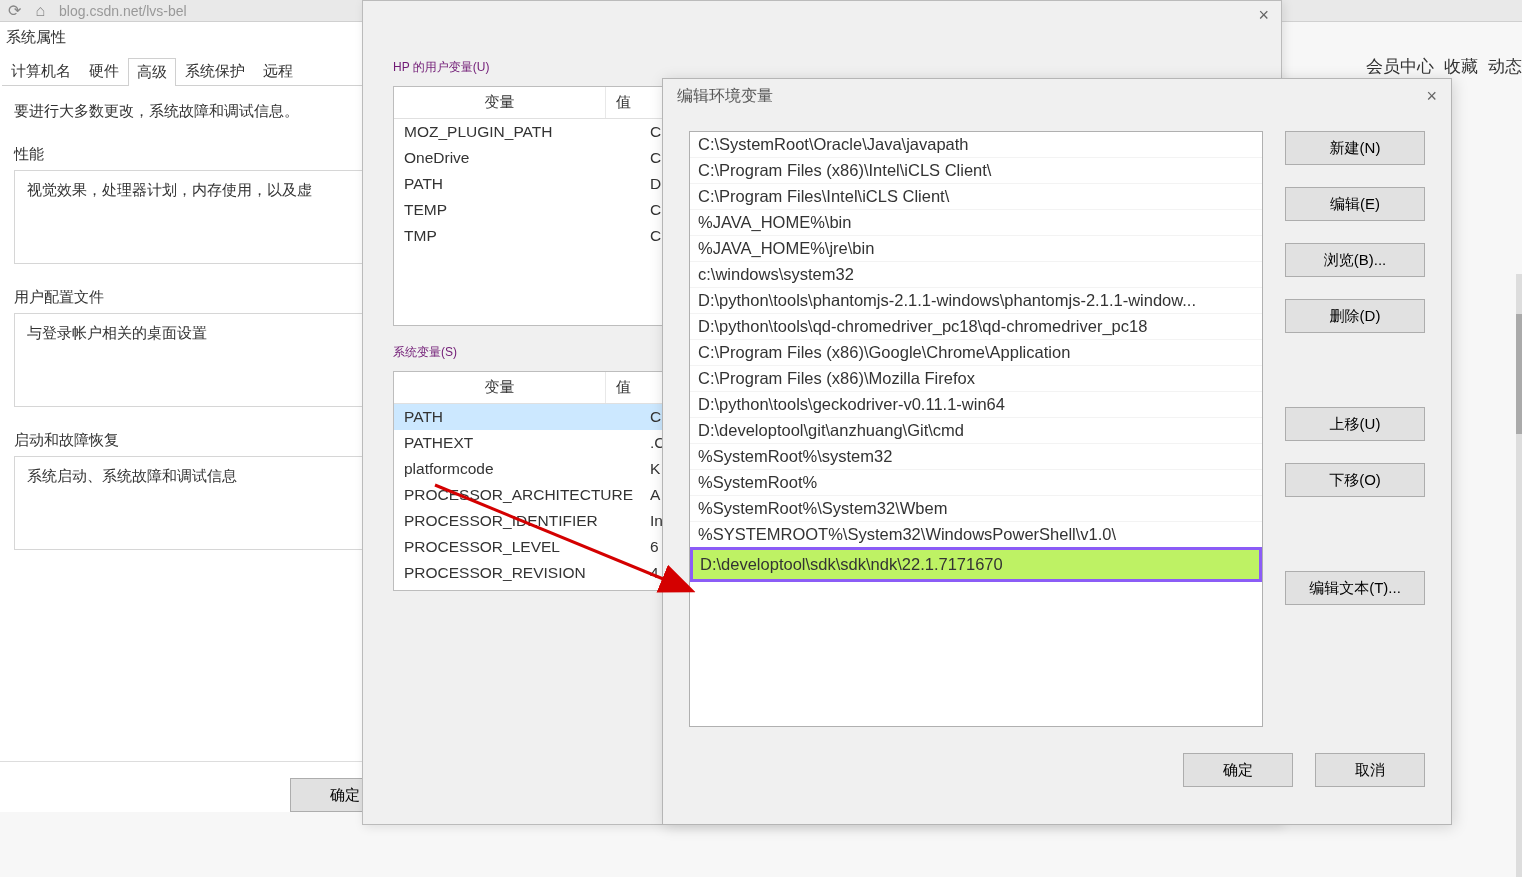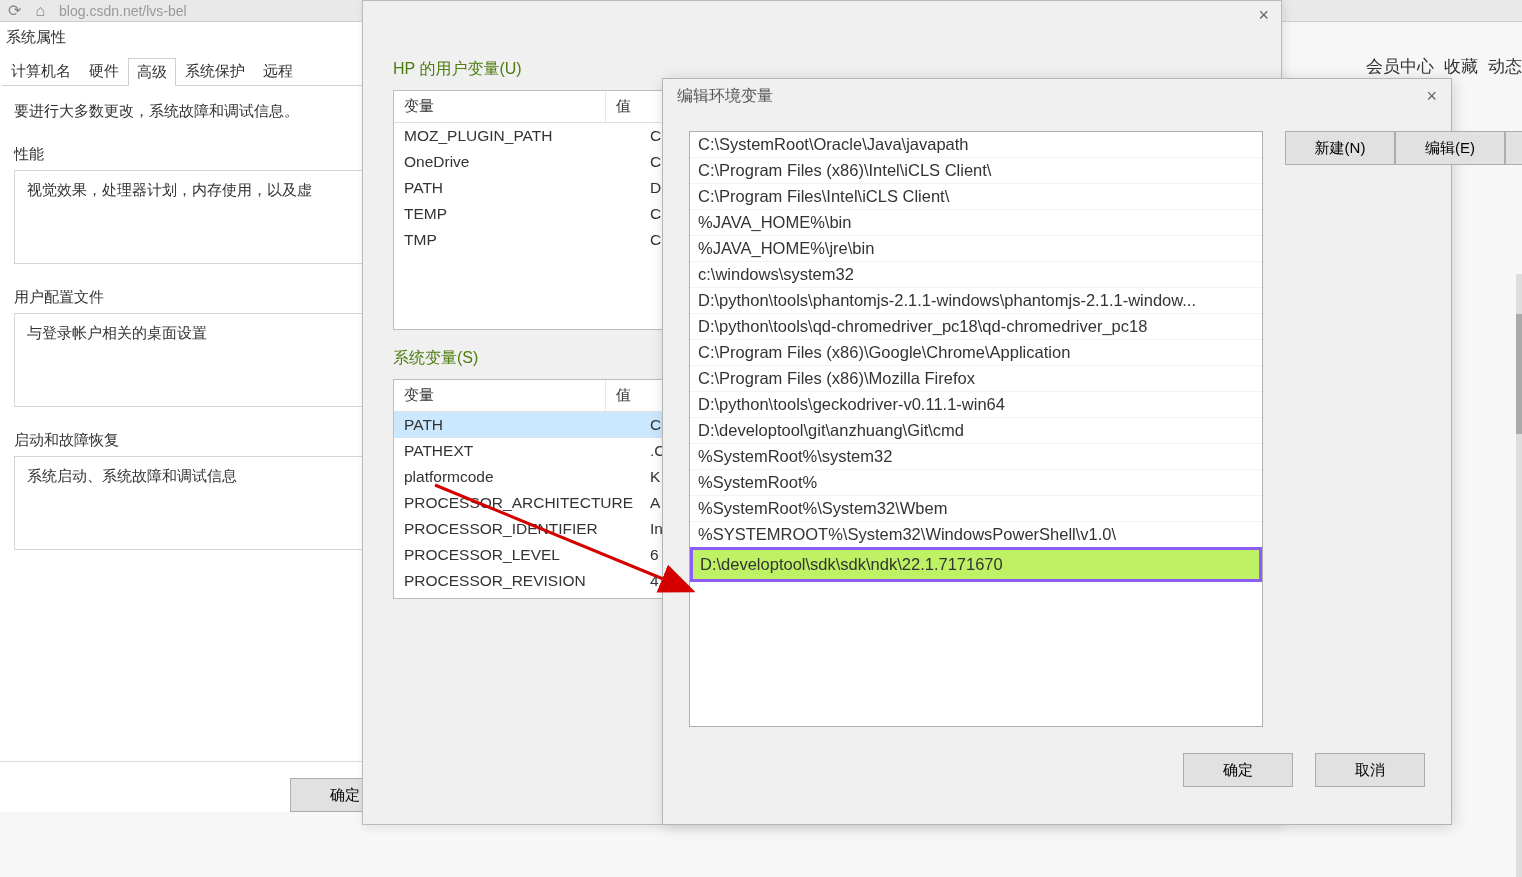"HP 的用户变量(U)" .section-label { color: #4d7c0f -> #701a75; font-size: 16px -> 12px }
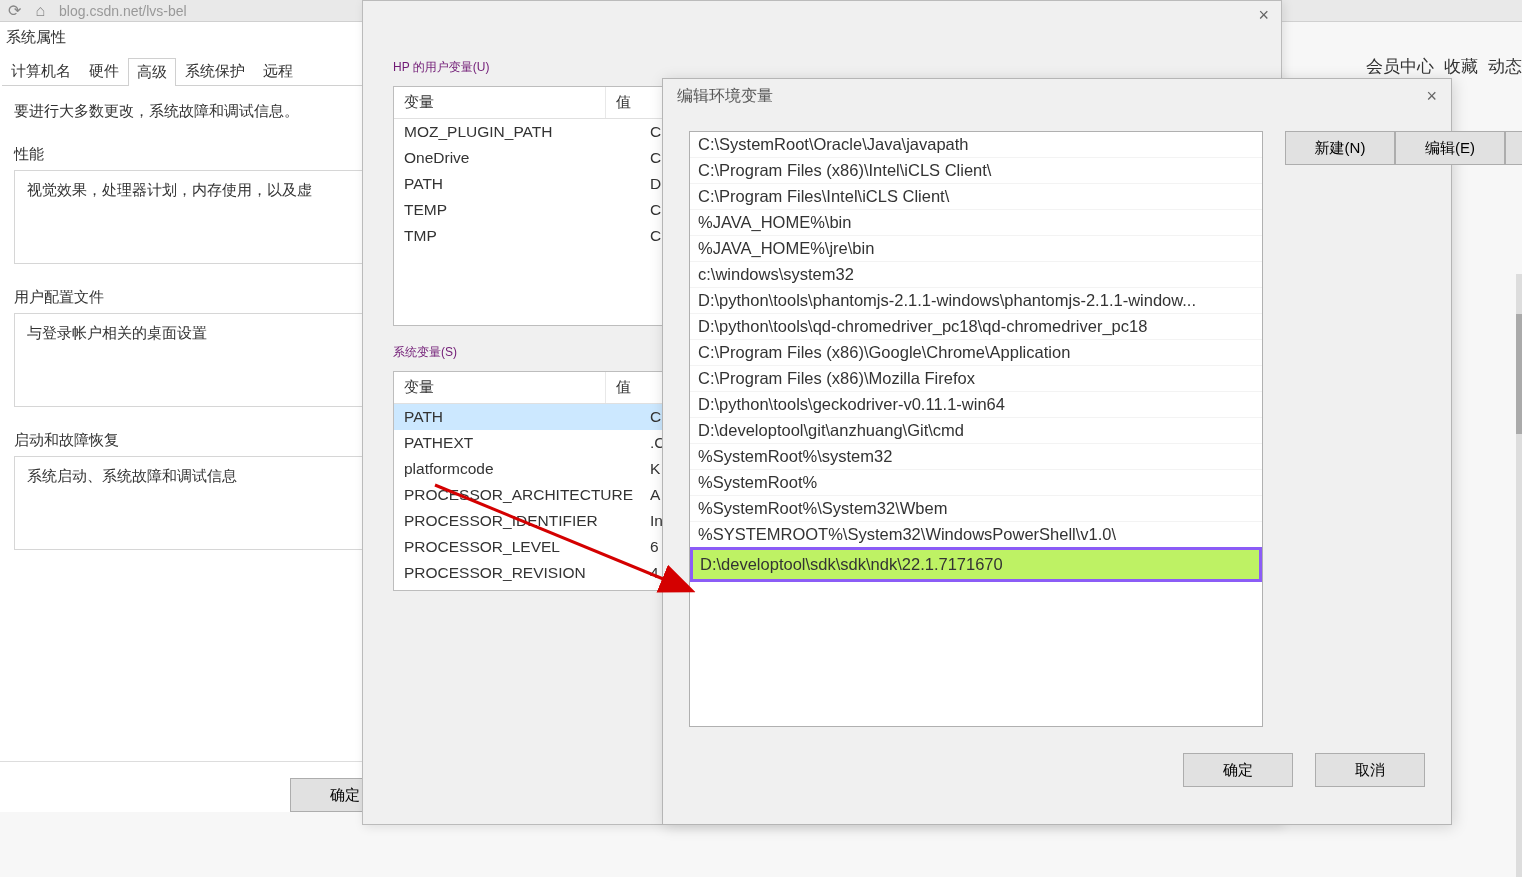"变量" .vtheader > div:first-child { text-align: none -> center }
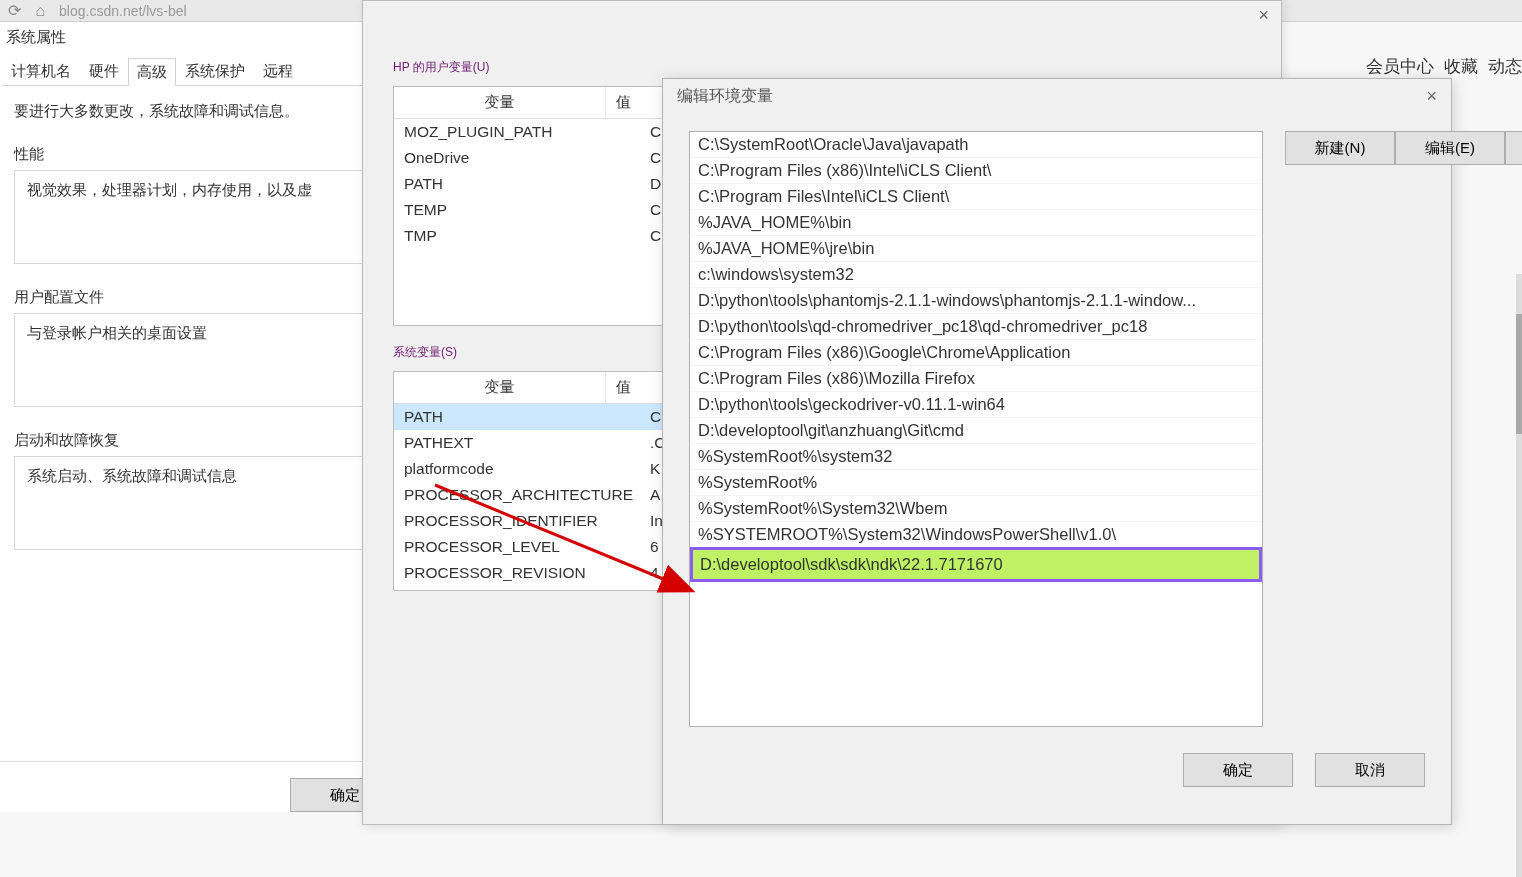"新建(N)" .btncol { flex-direction: row -> column; gap: none -> 22px }
